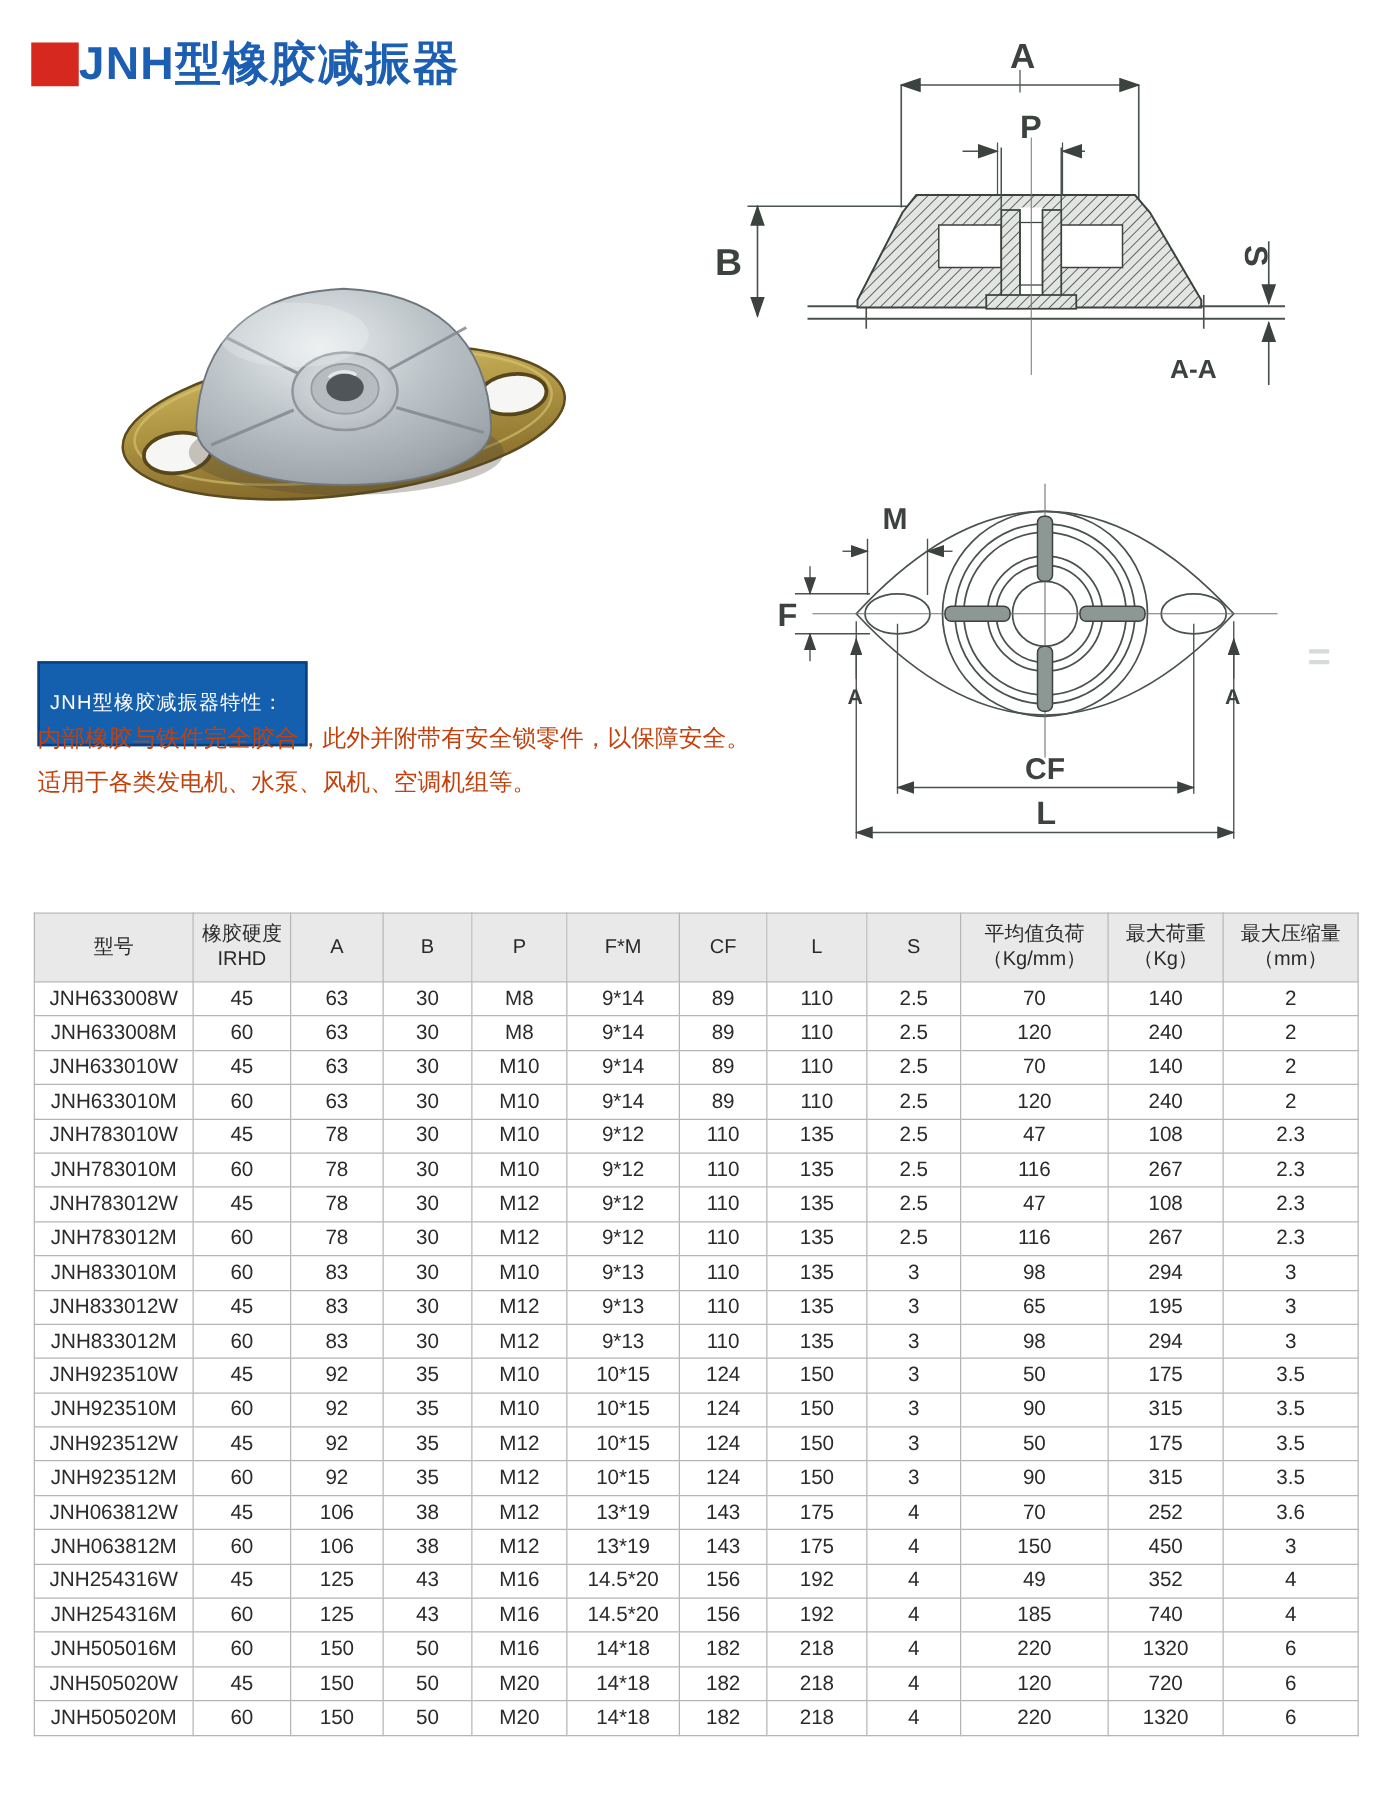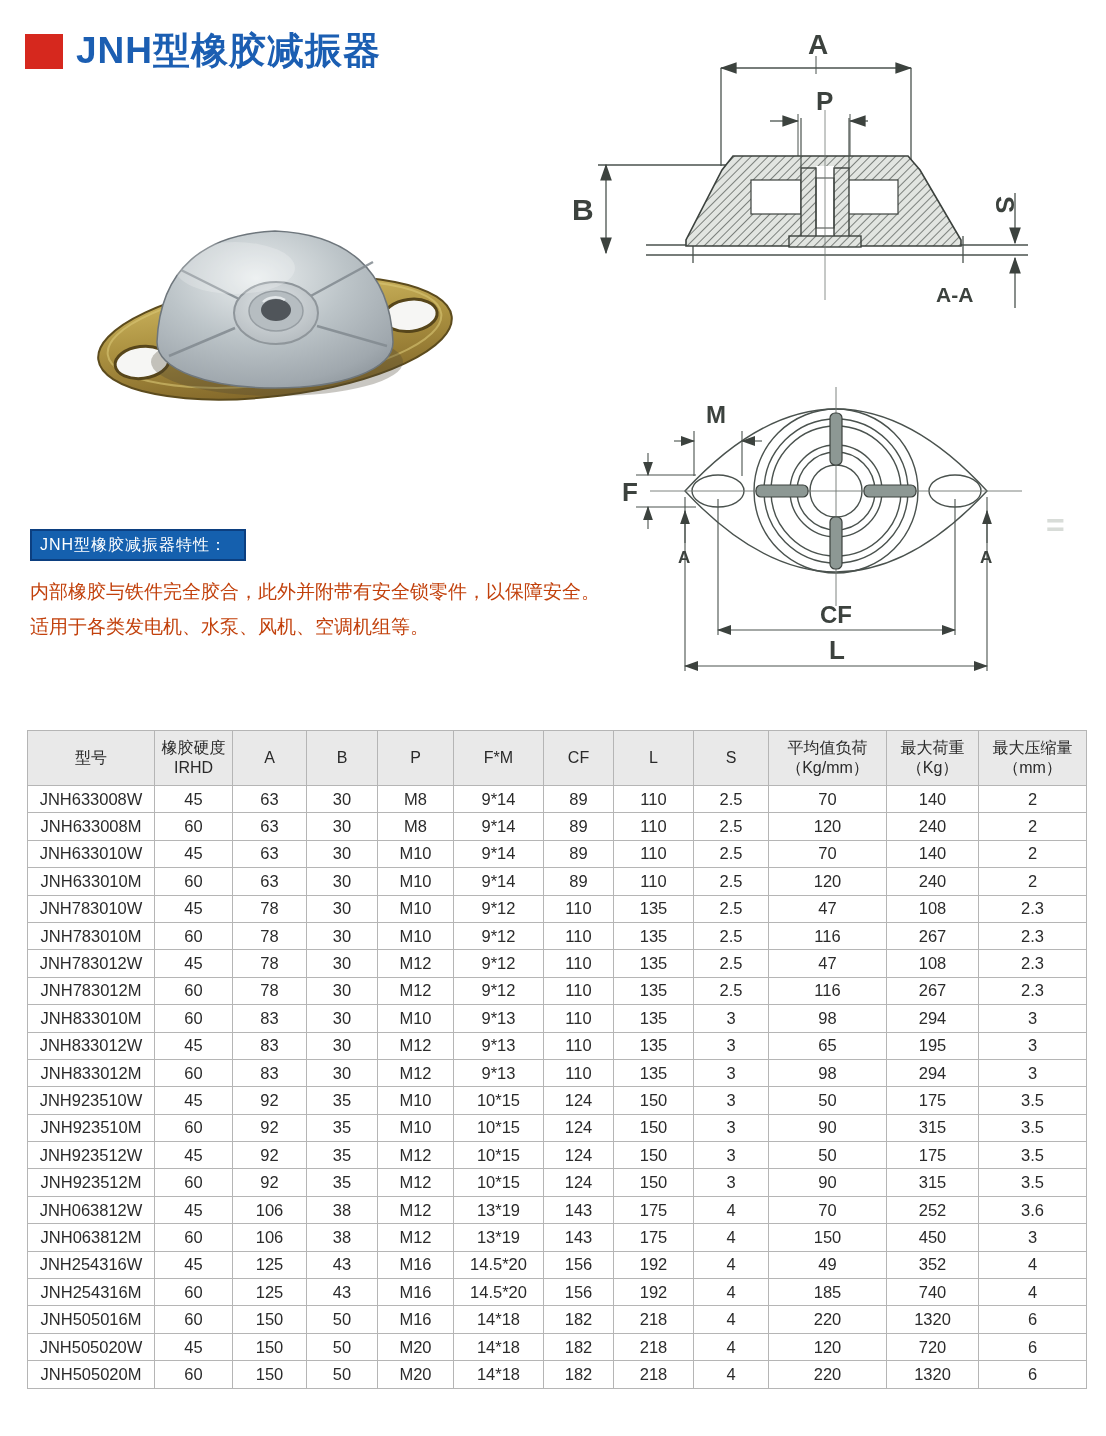"JNH型橡胶减振器" .page-title { left: 51px -> 38px }
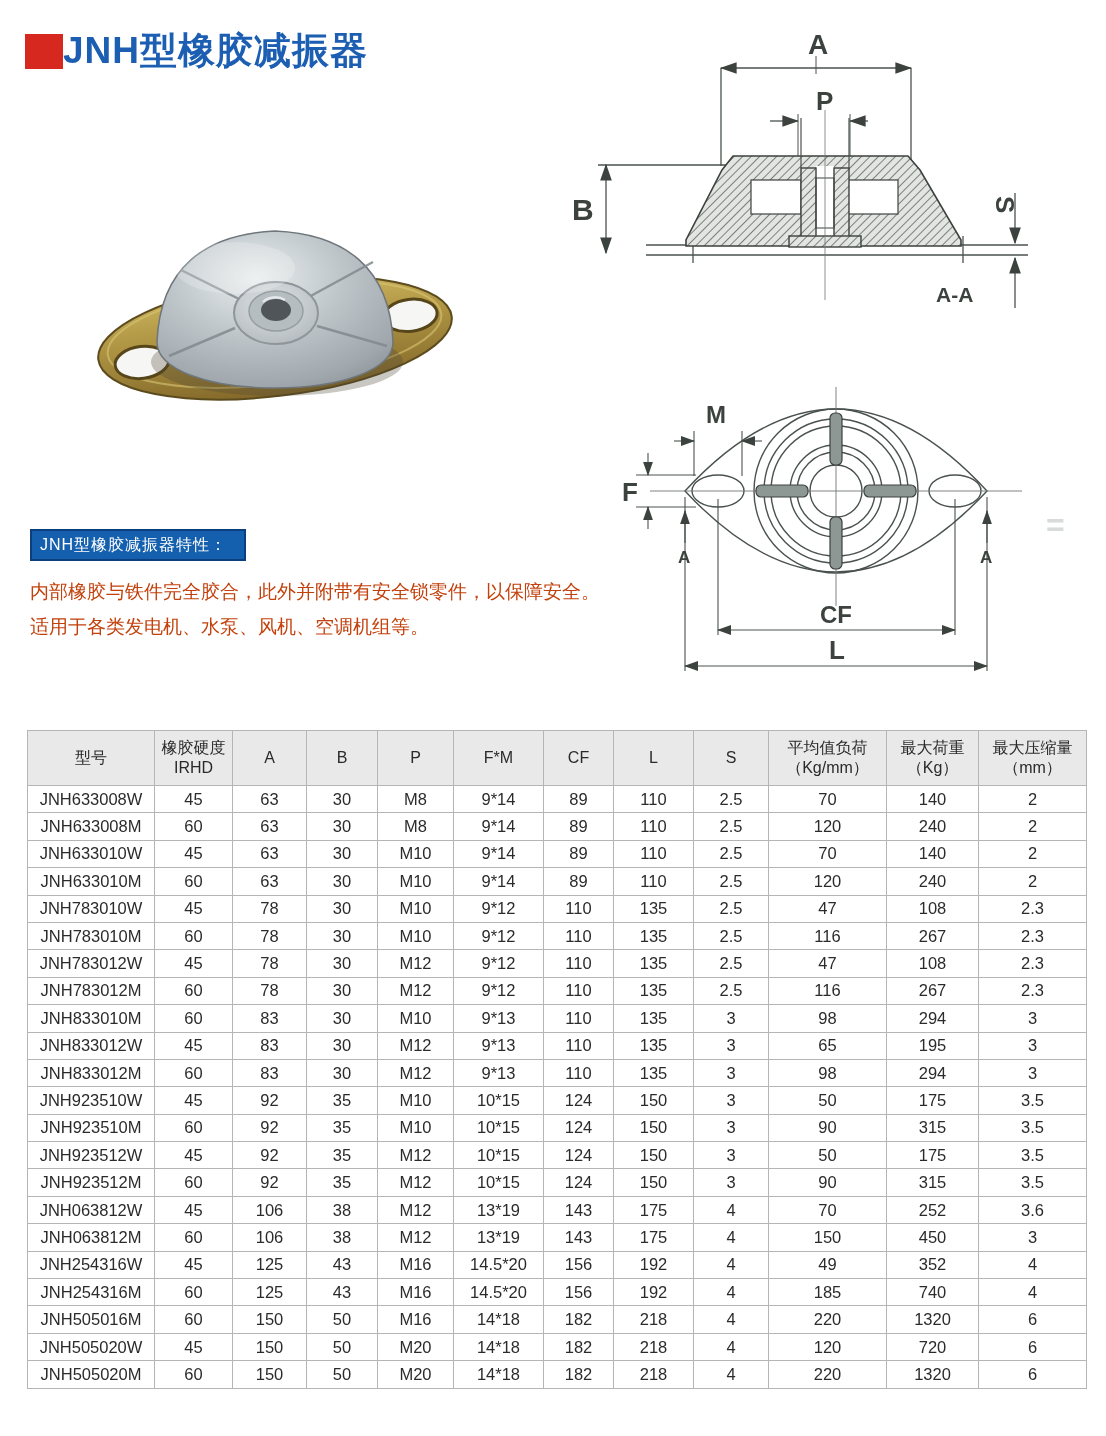"JNH型橡胶减振器特性：" .feature-banner { padding: 3px 8px -> 21px 8px }
